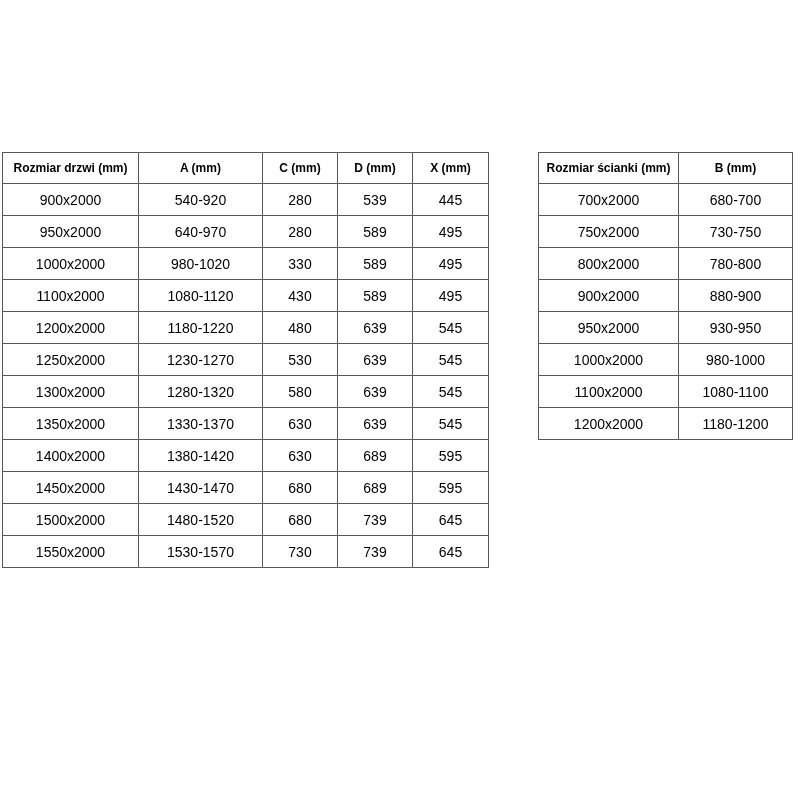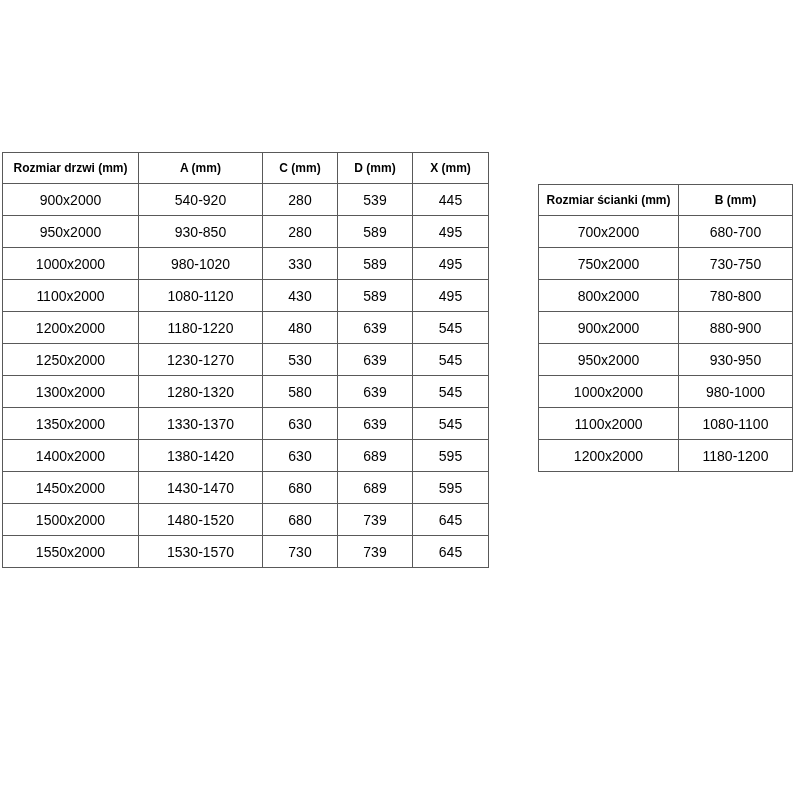"Rozmiar ścianki (mm)" #walls-table { margin-top: 32px -> none }
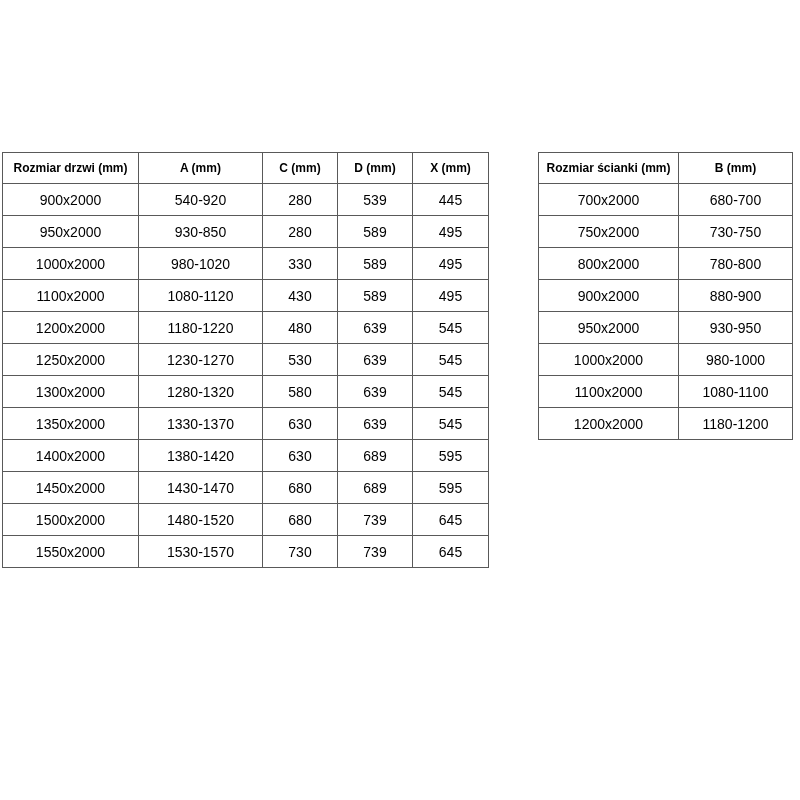"930-850" td { text: 930-850 -> 640-970 }
